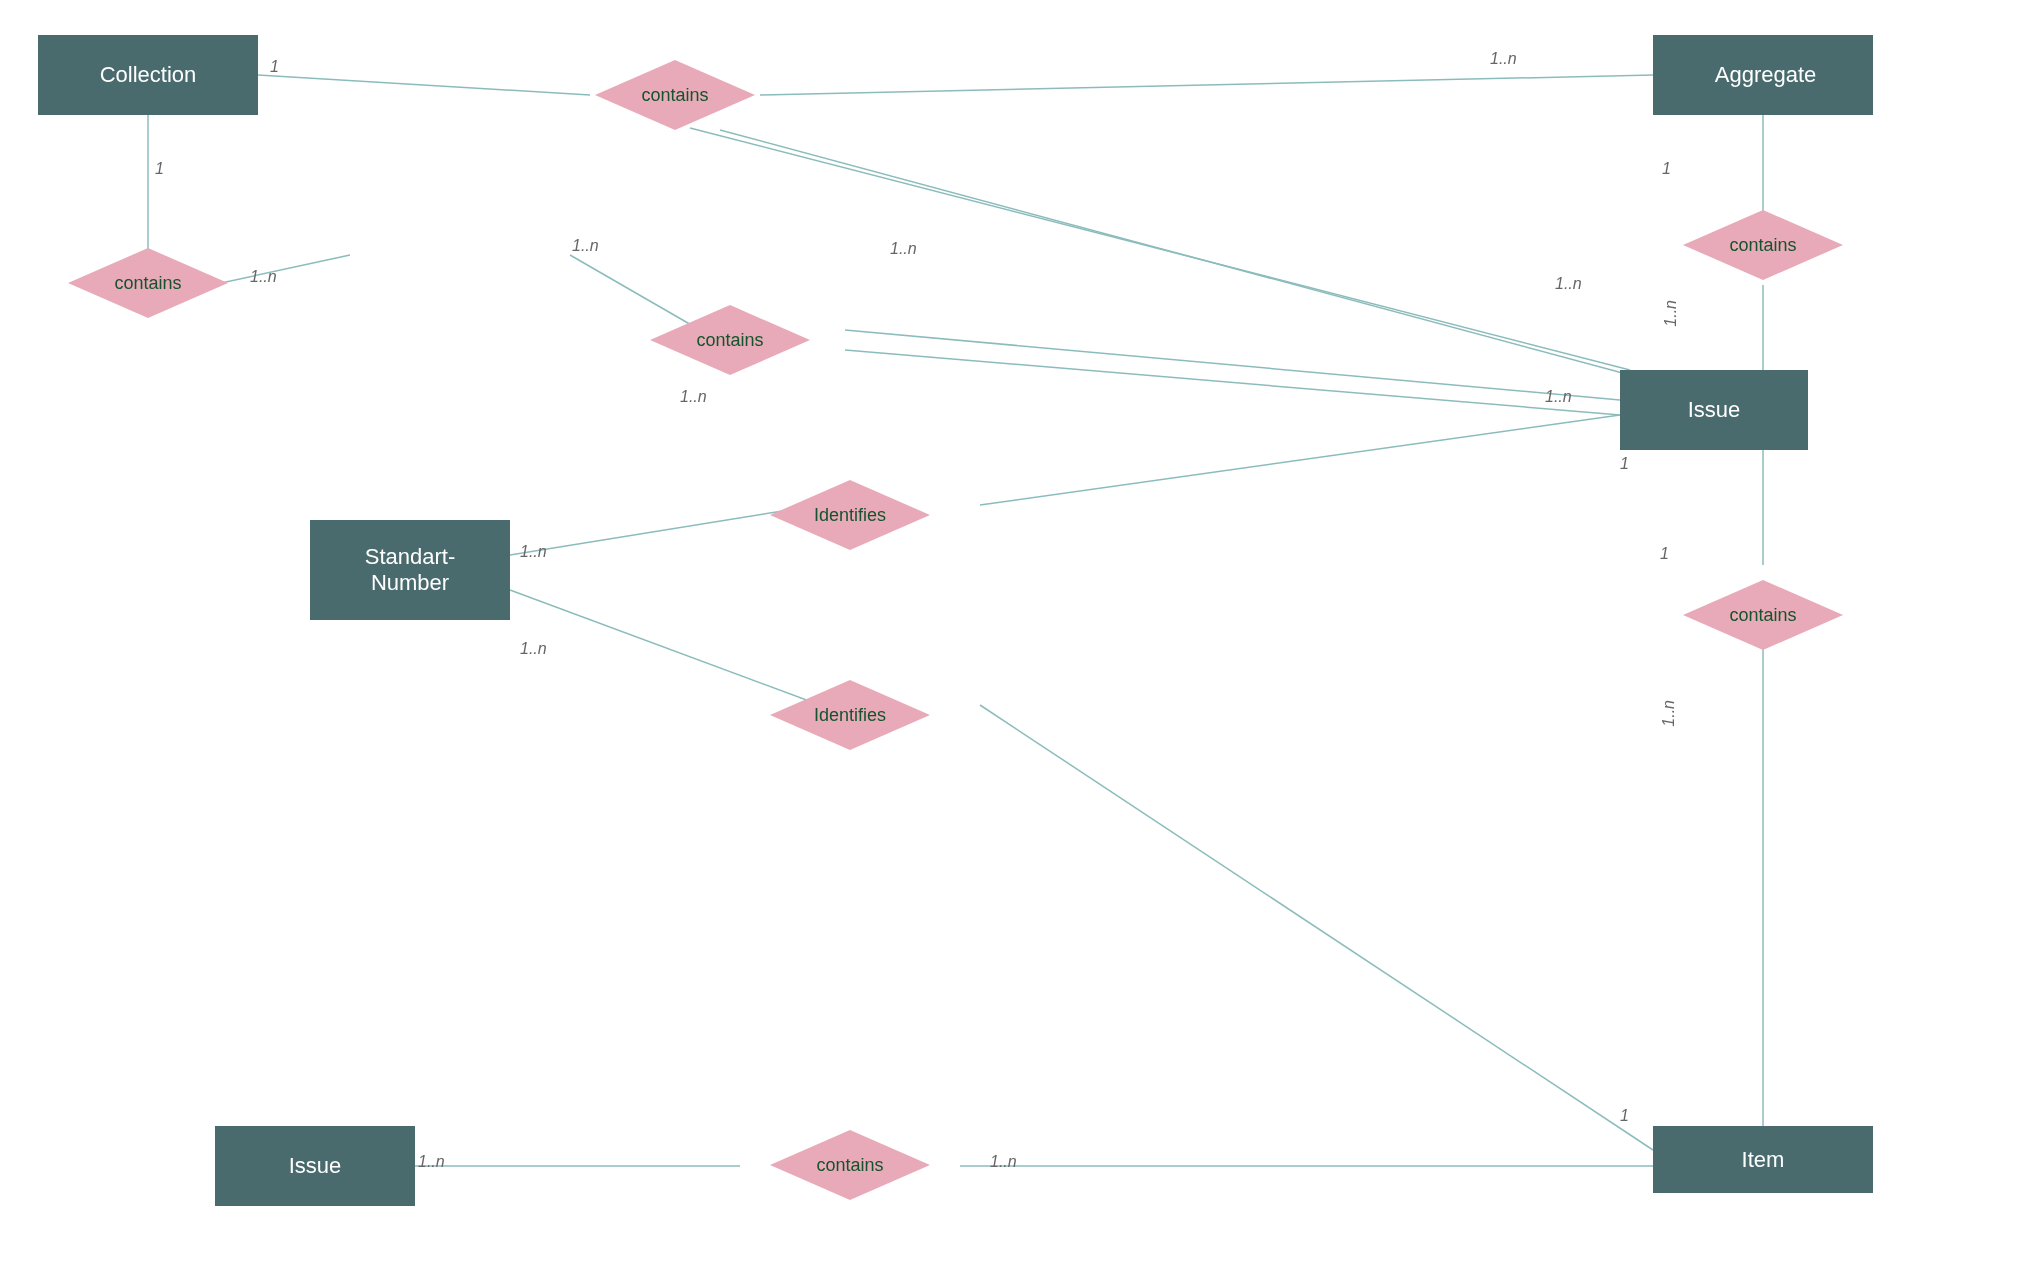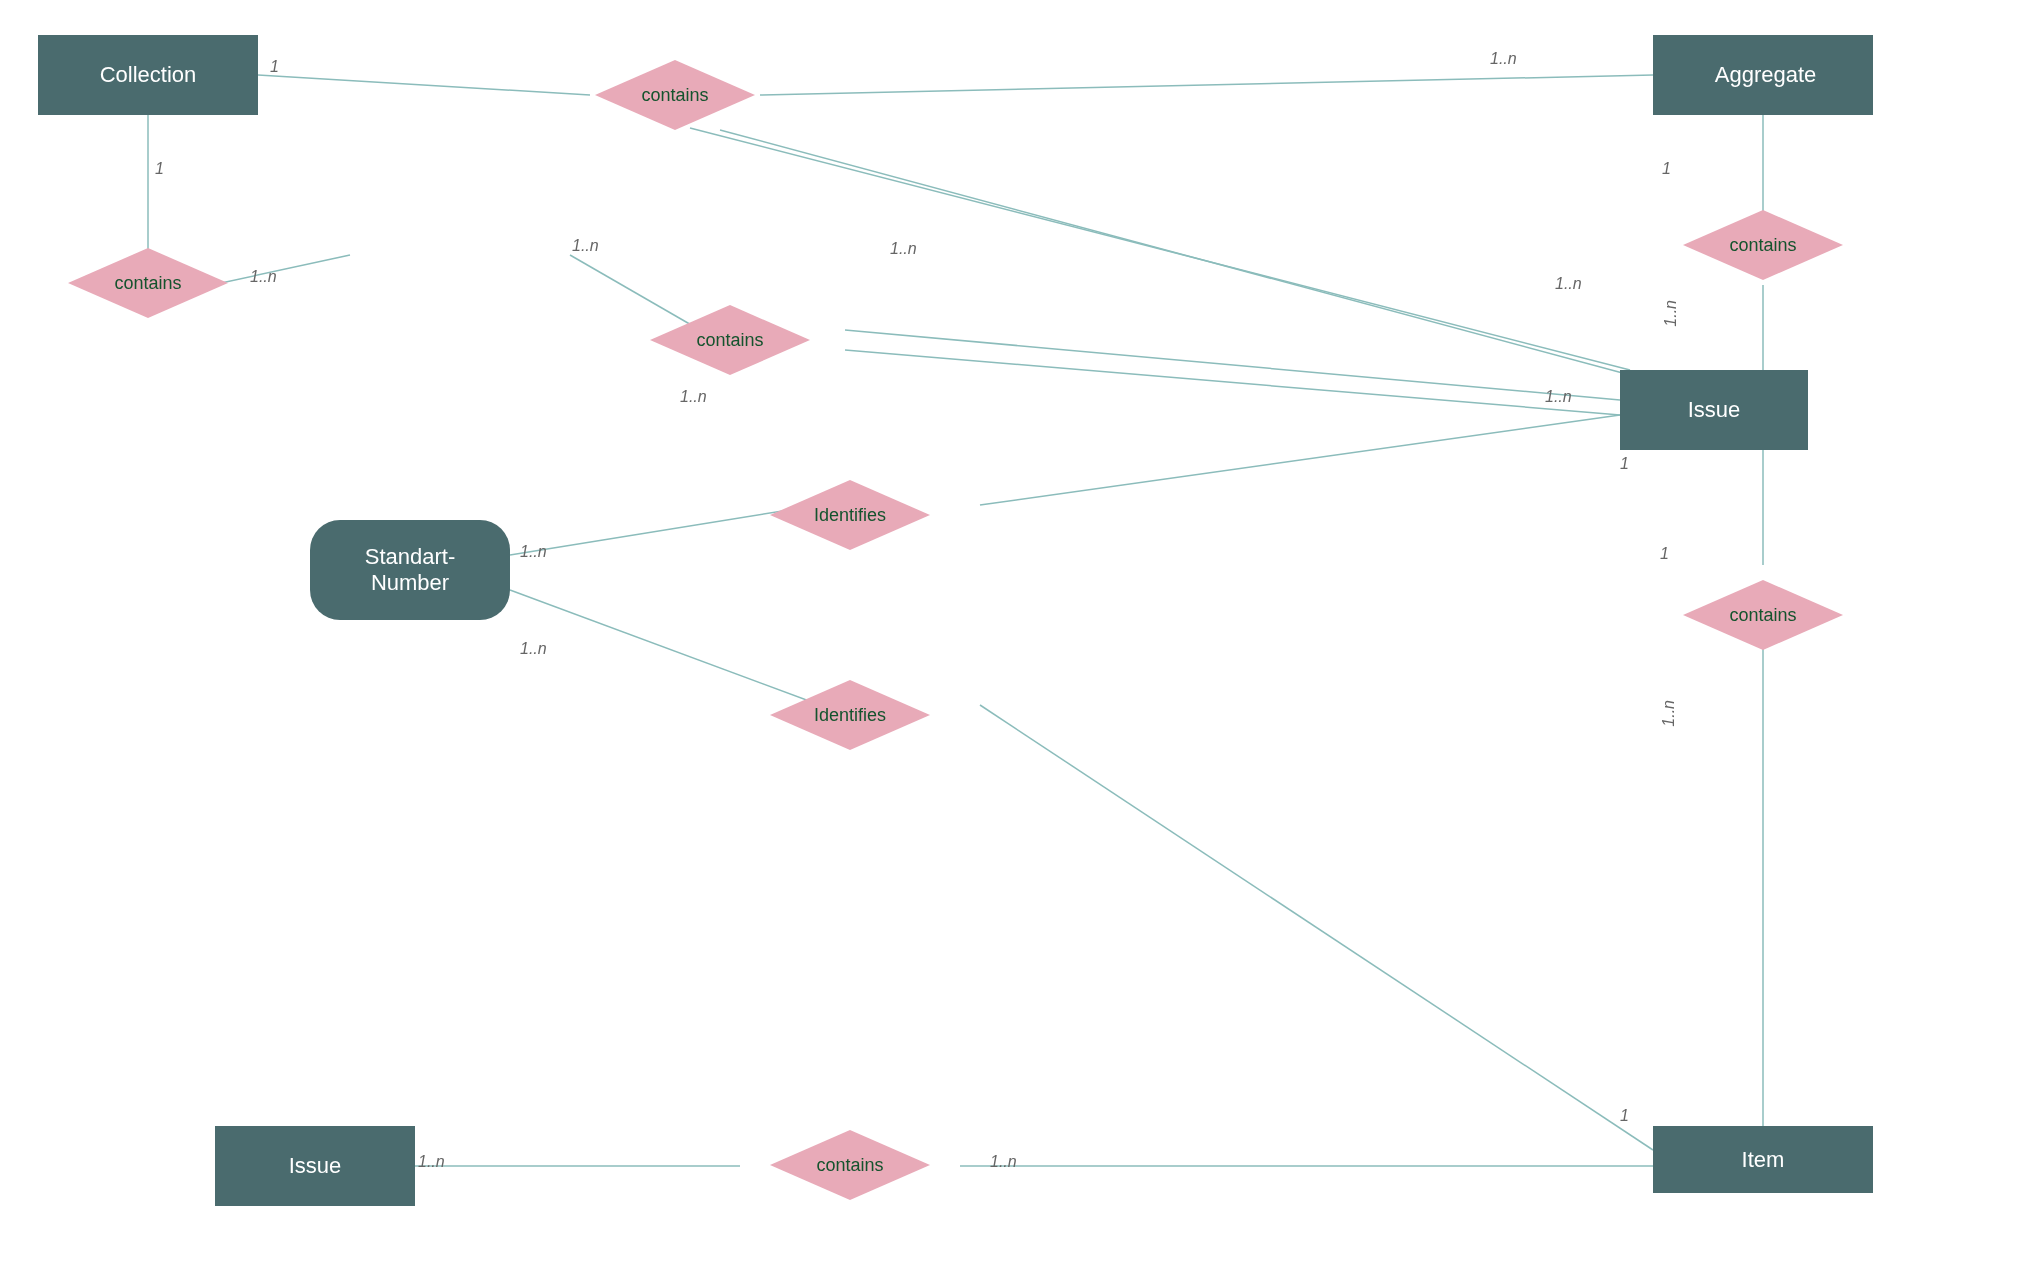"Standart-" div.entity { border-radius: 30px -> none }
